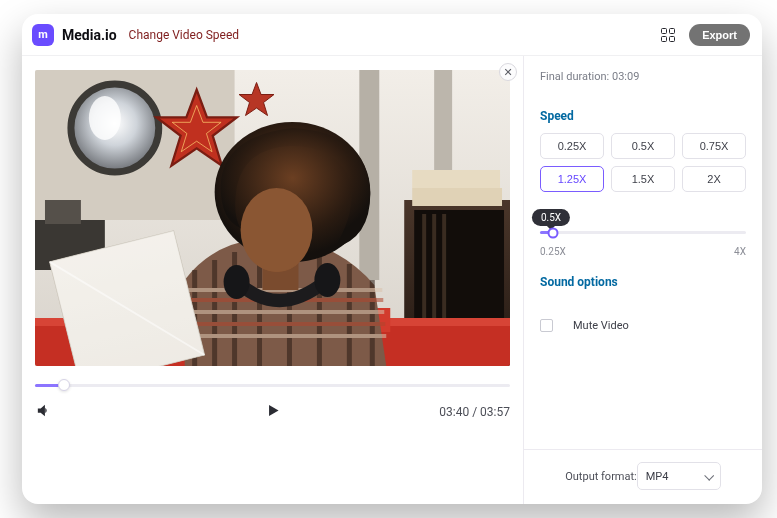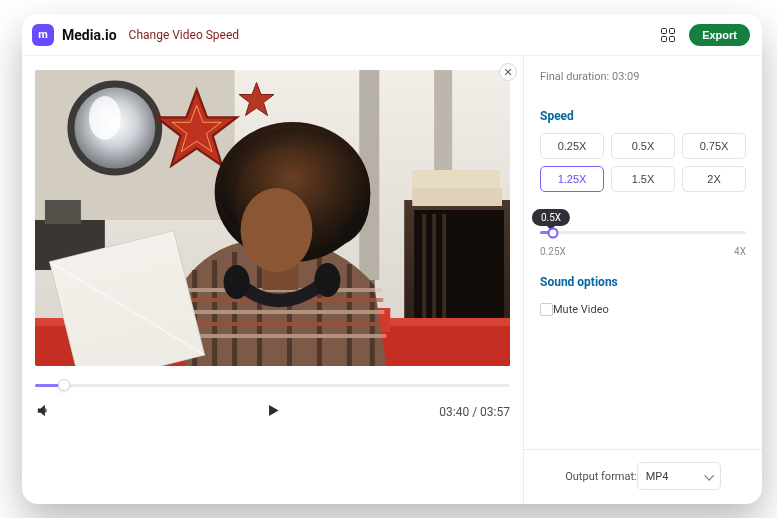"Export" .export-btn { background: #15803d -> #737373 }
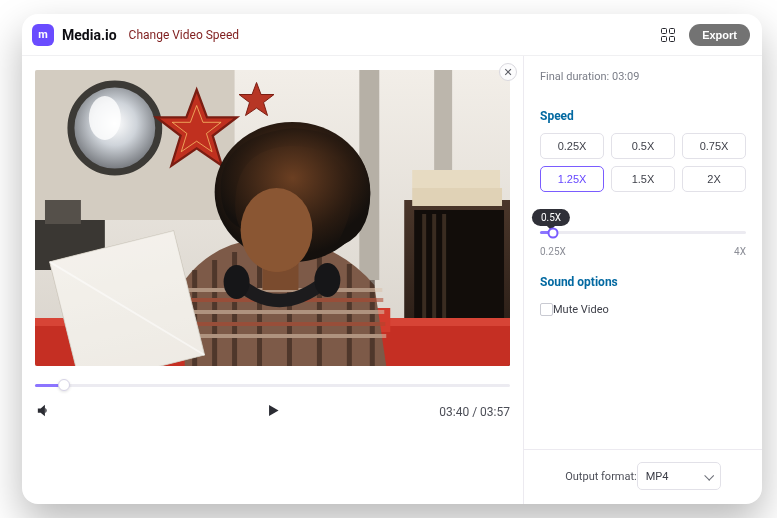"Mute Video" .mute-row { gap: 0 -> 20px; margin-top: 4px -> 20px }
